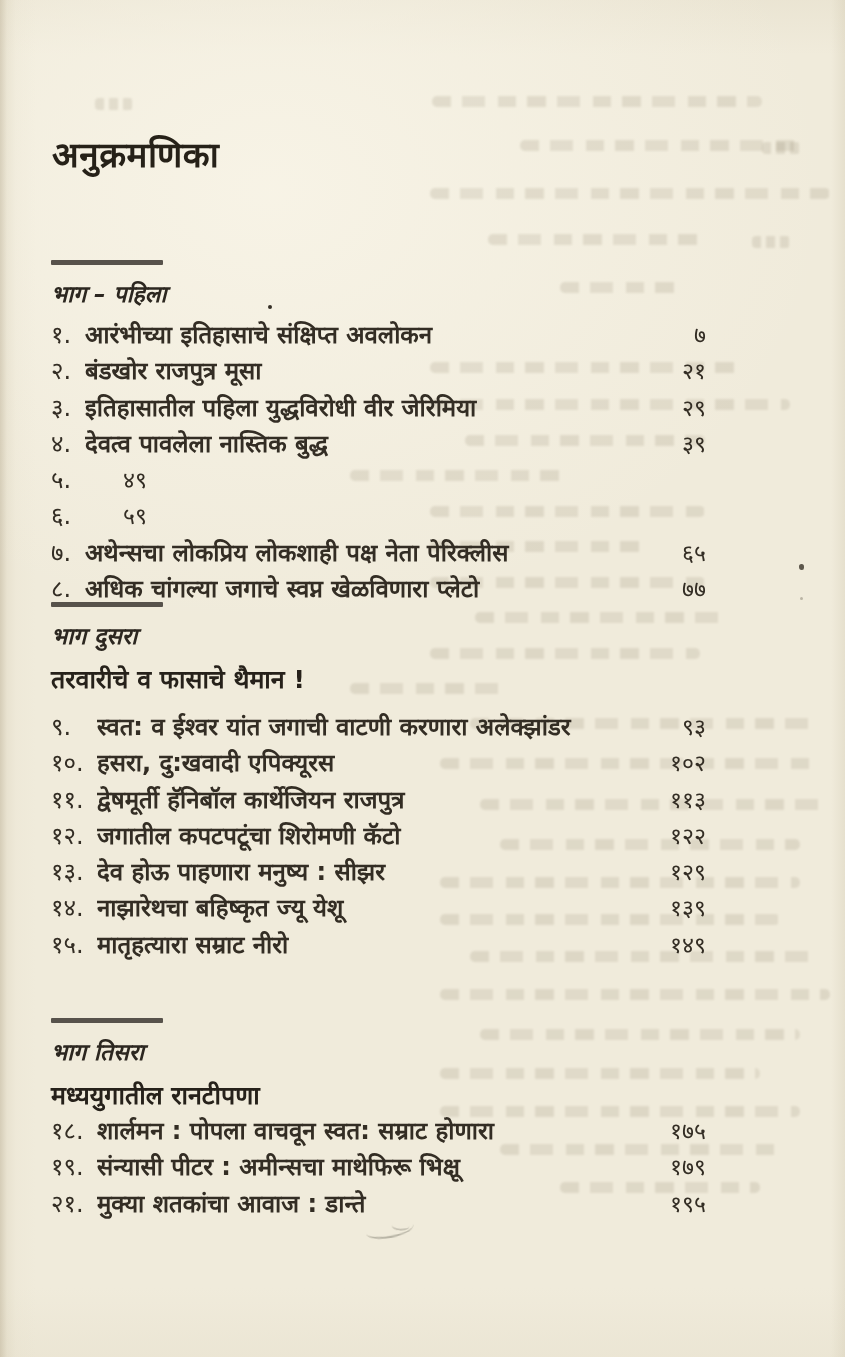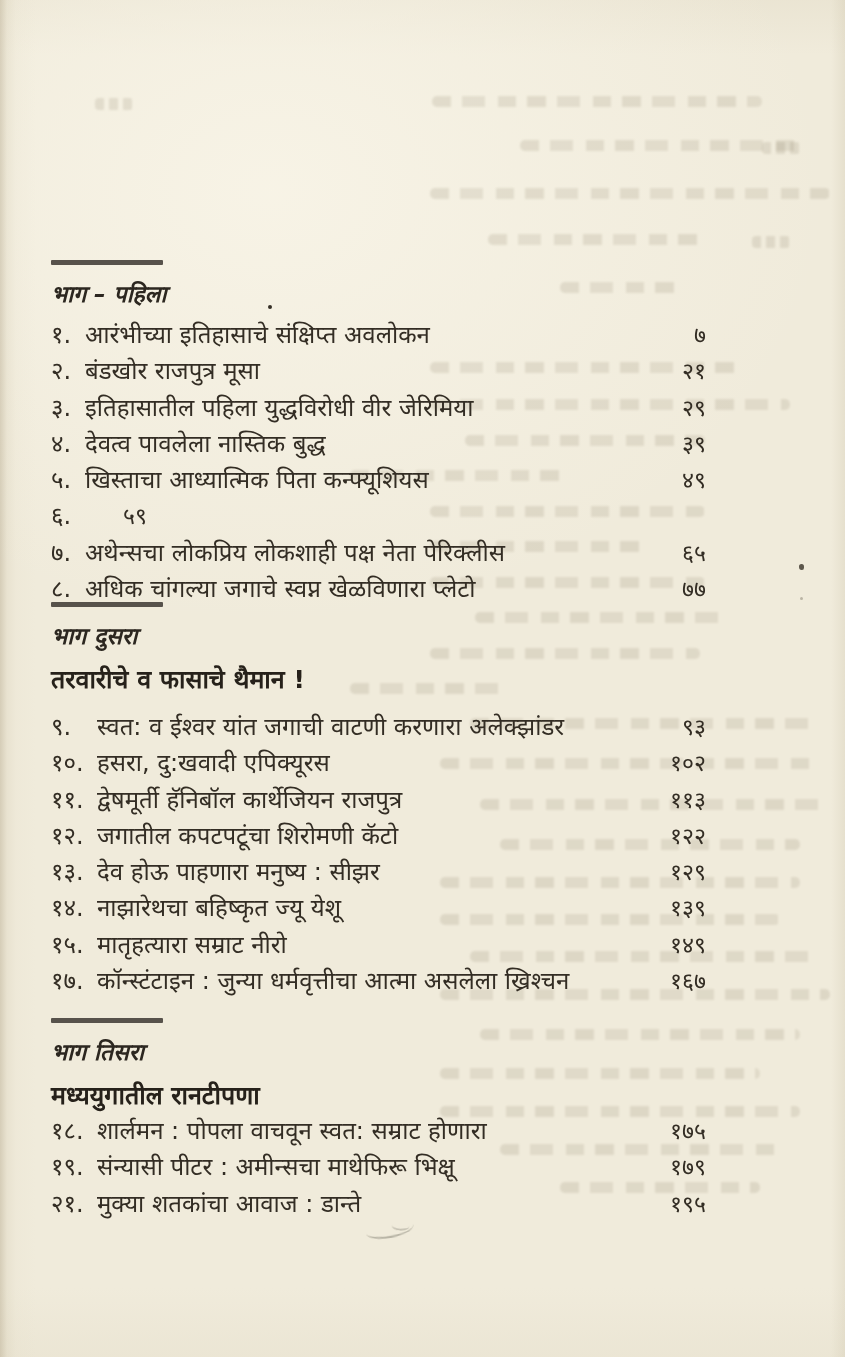"अनुक्रमणिका" h1.title { html: none -> <h1>अनुक्रमणिका</h1> }
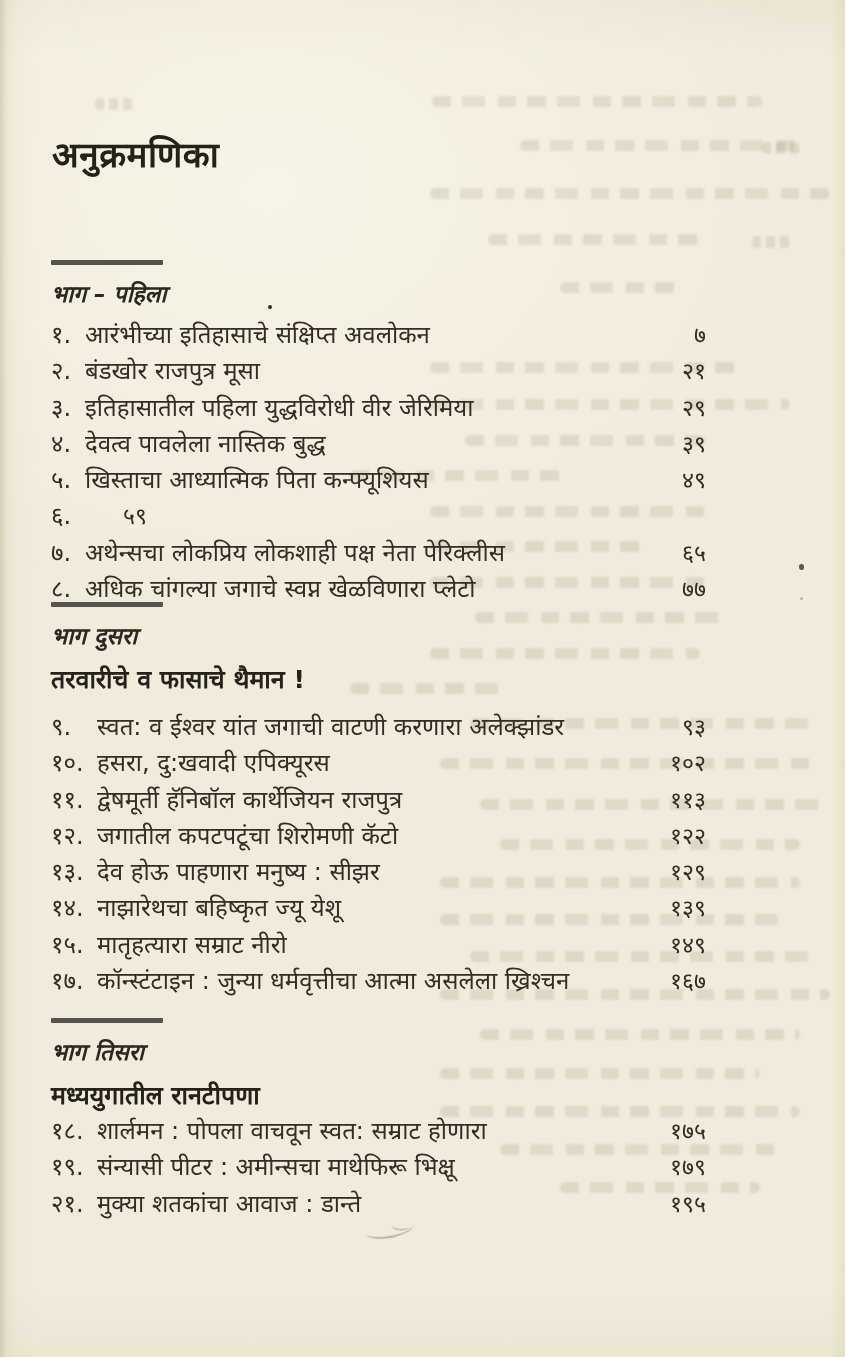"आरंभीच्या इतिहासाचे संक्षिप्त अवलोकन" .t { font-weight: none -> bold }
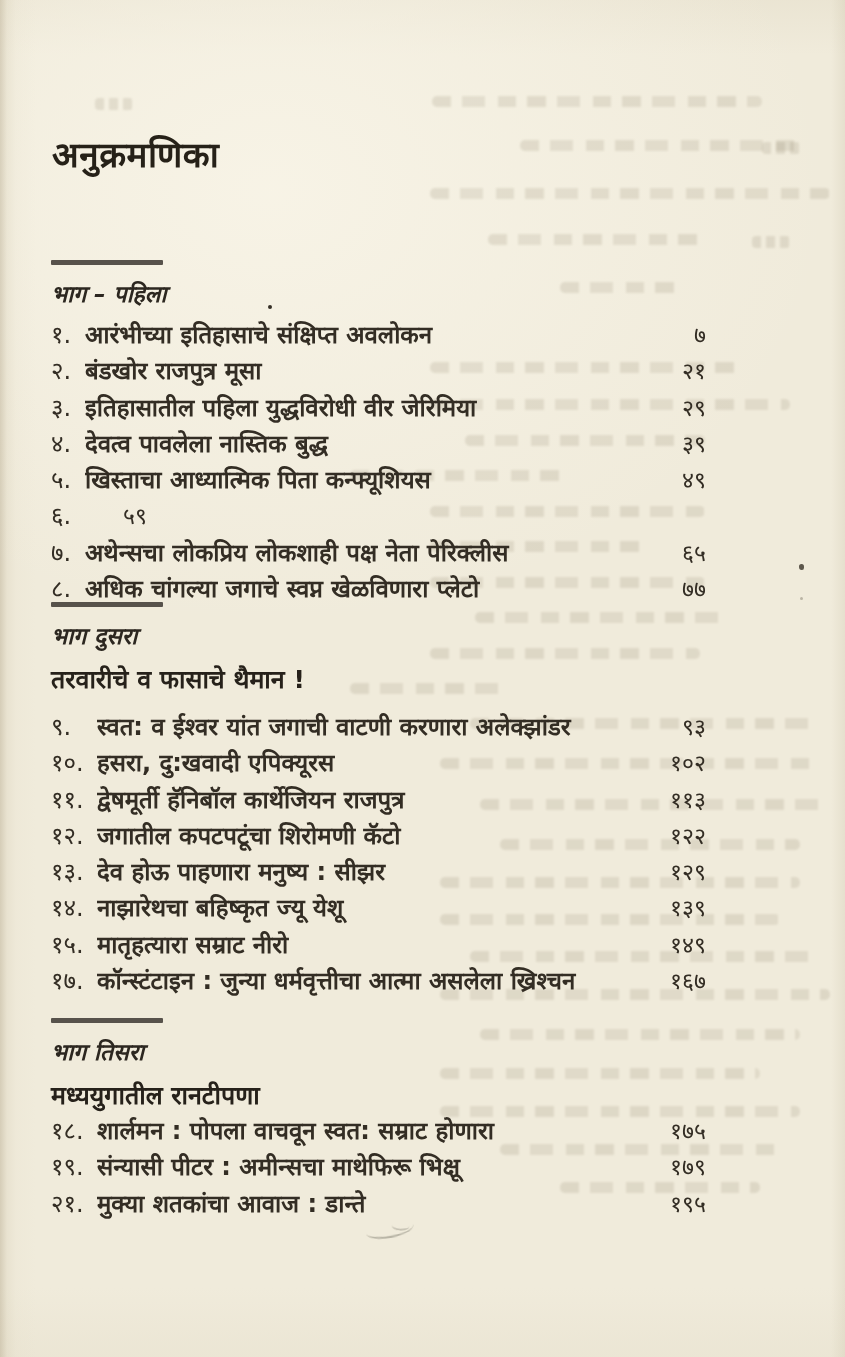"खिस्ताचा आध्यात्मिक पिता कन्फ्यूशियस" span.t { html: <span>खिस्ताचा आध्यात्मिक पिता कन्फ्यूशियस</span> -> none }
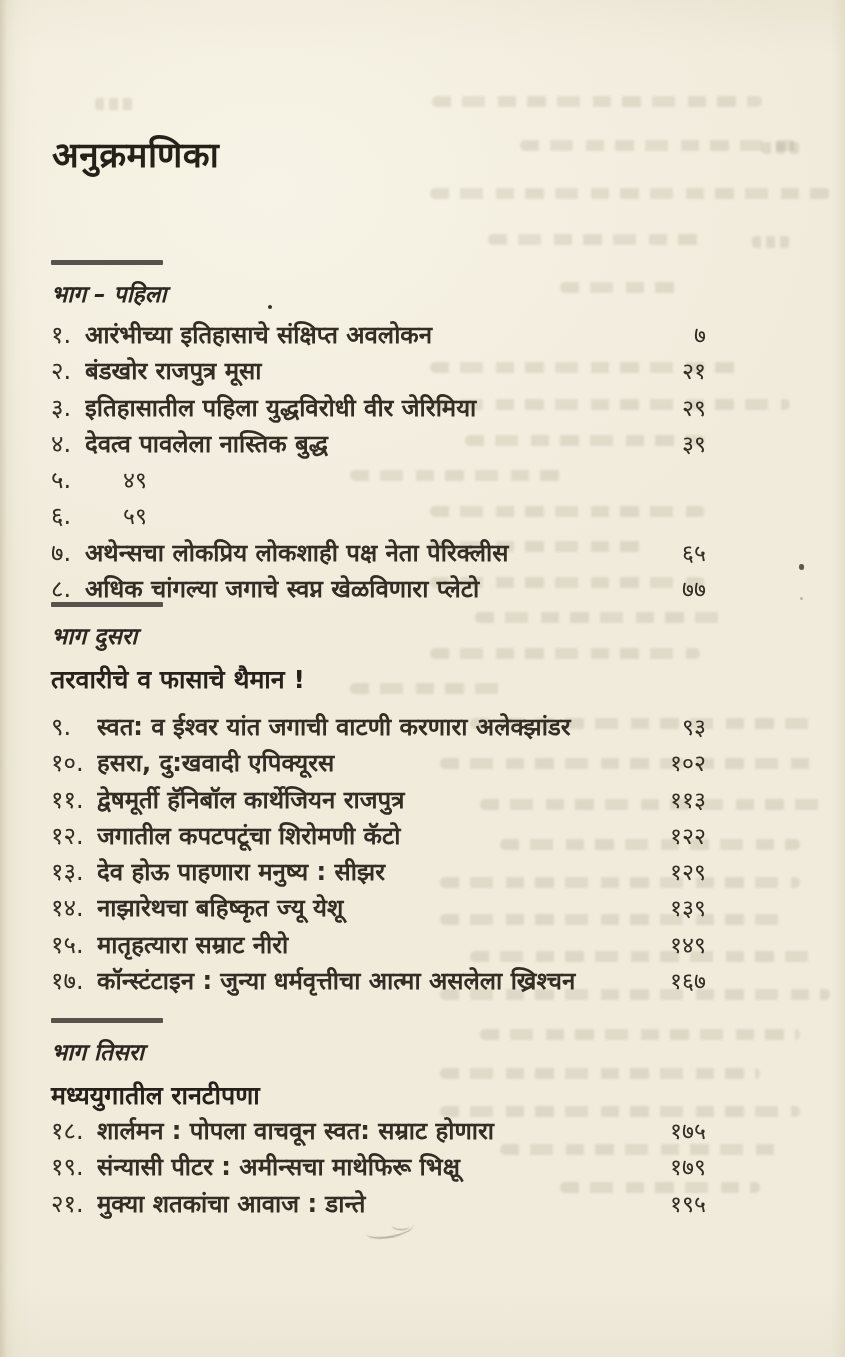"१७." li.row { html: <li> <span>१७.</span> <span>कॉन्स्टंटाइन : जुन्या धर्मवृत्तीचा आत्मा असलेला ख्रिश्चन</span> <span>१६७</span> </li> -> none }
